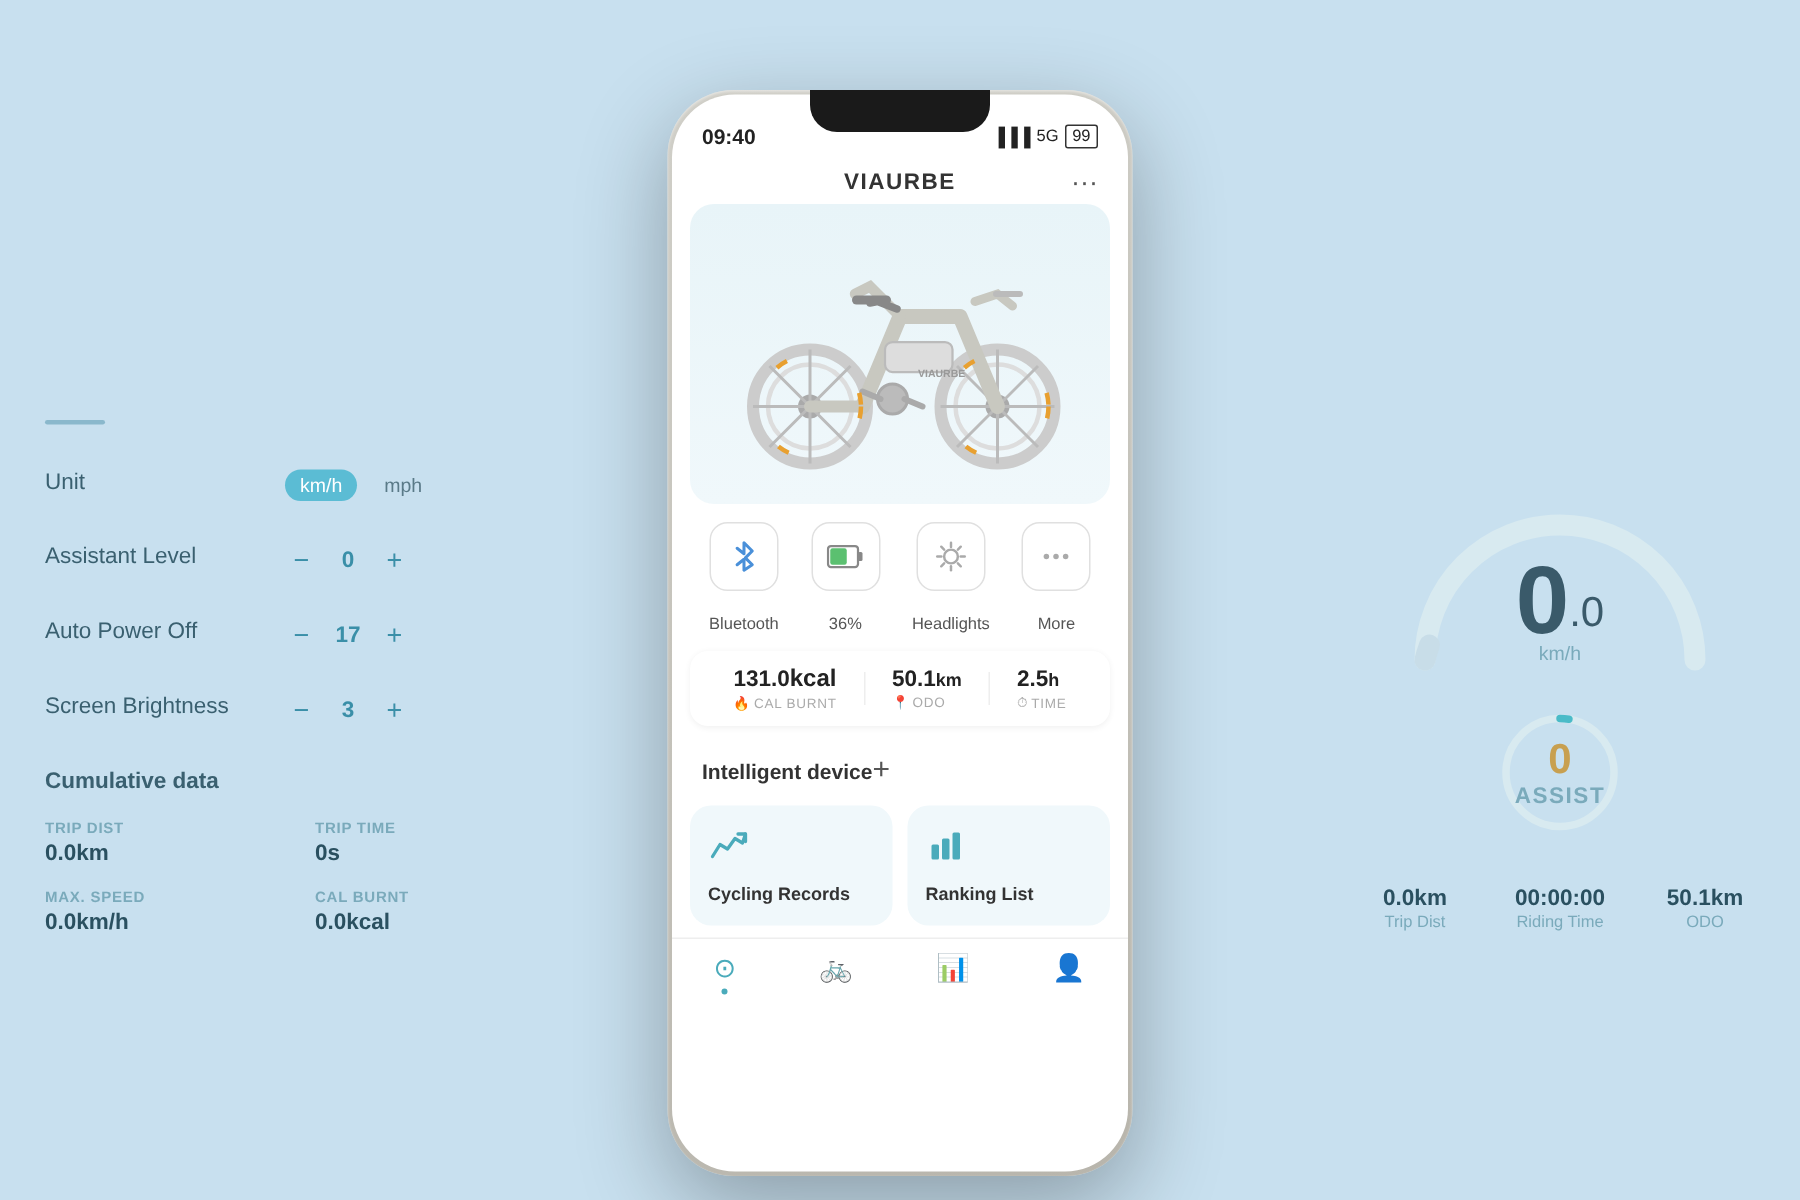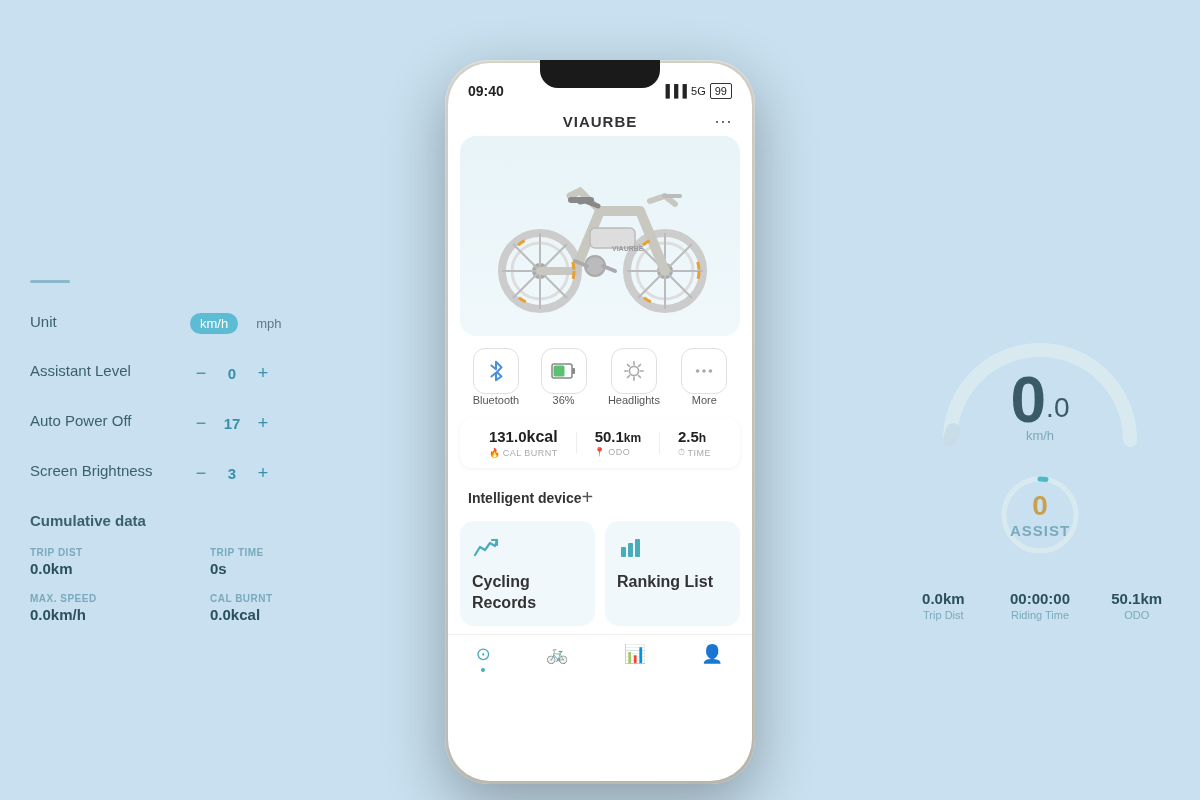"Bluetooth" .action-item { gap: 0 -> 16px }
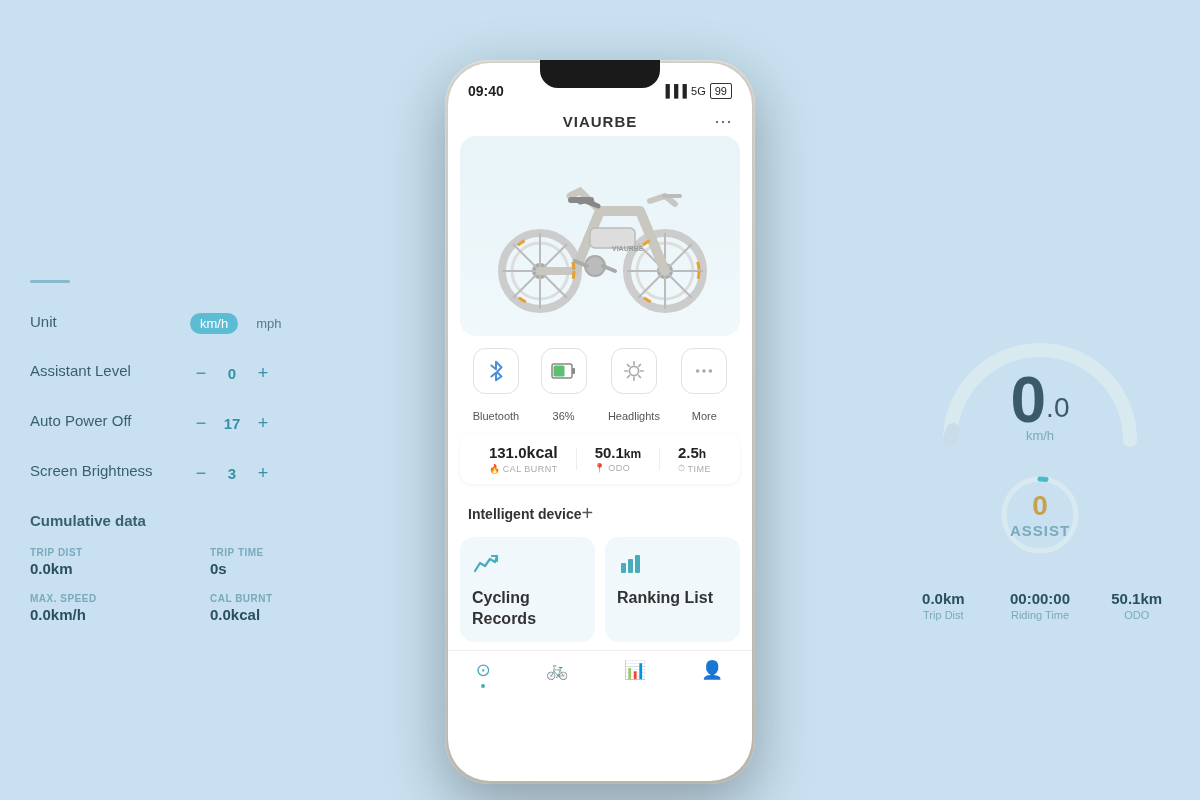"Cycling Records" .feature-card-label { font-size: 16px -> 12px }
